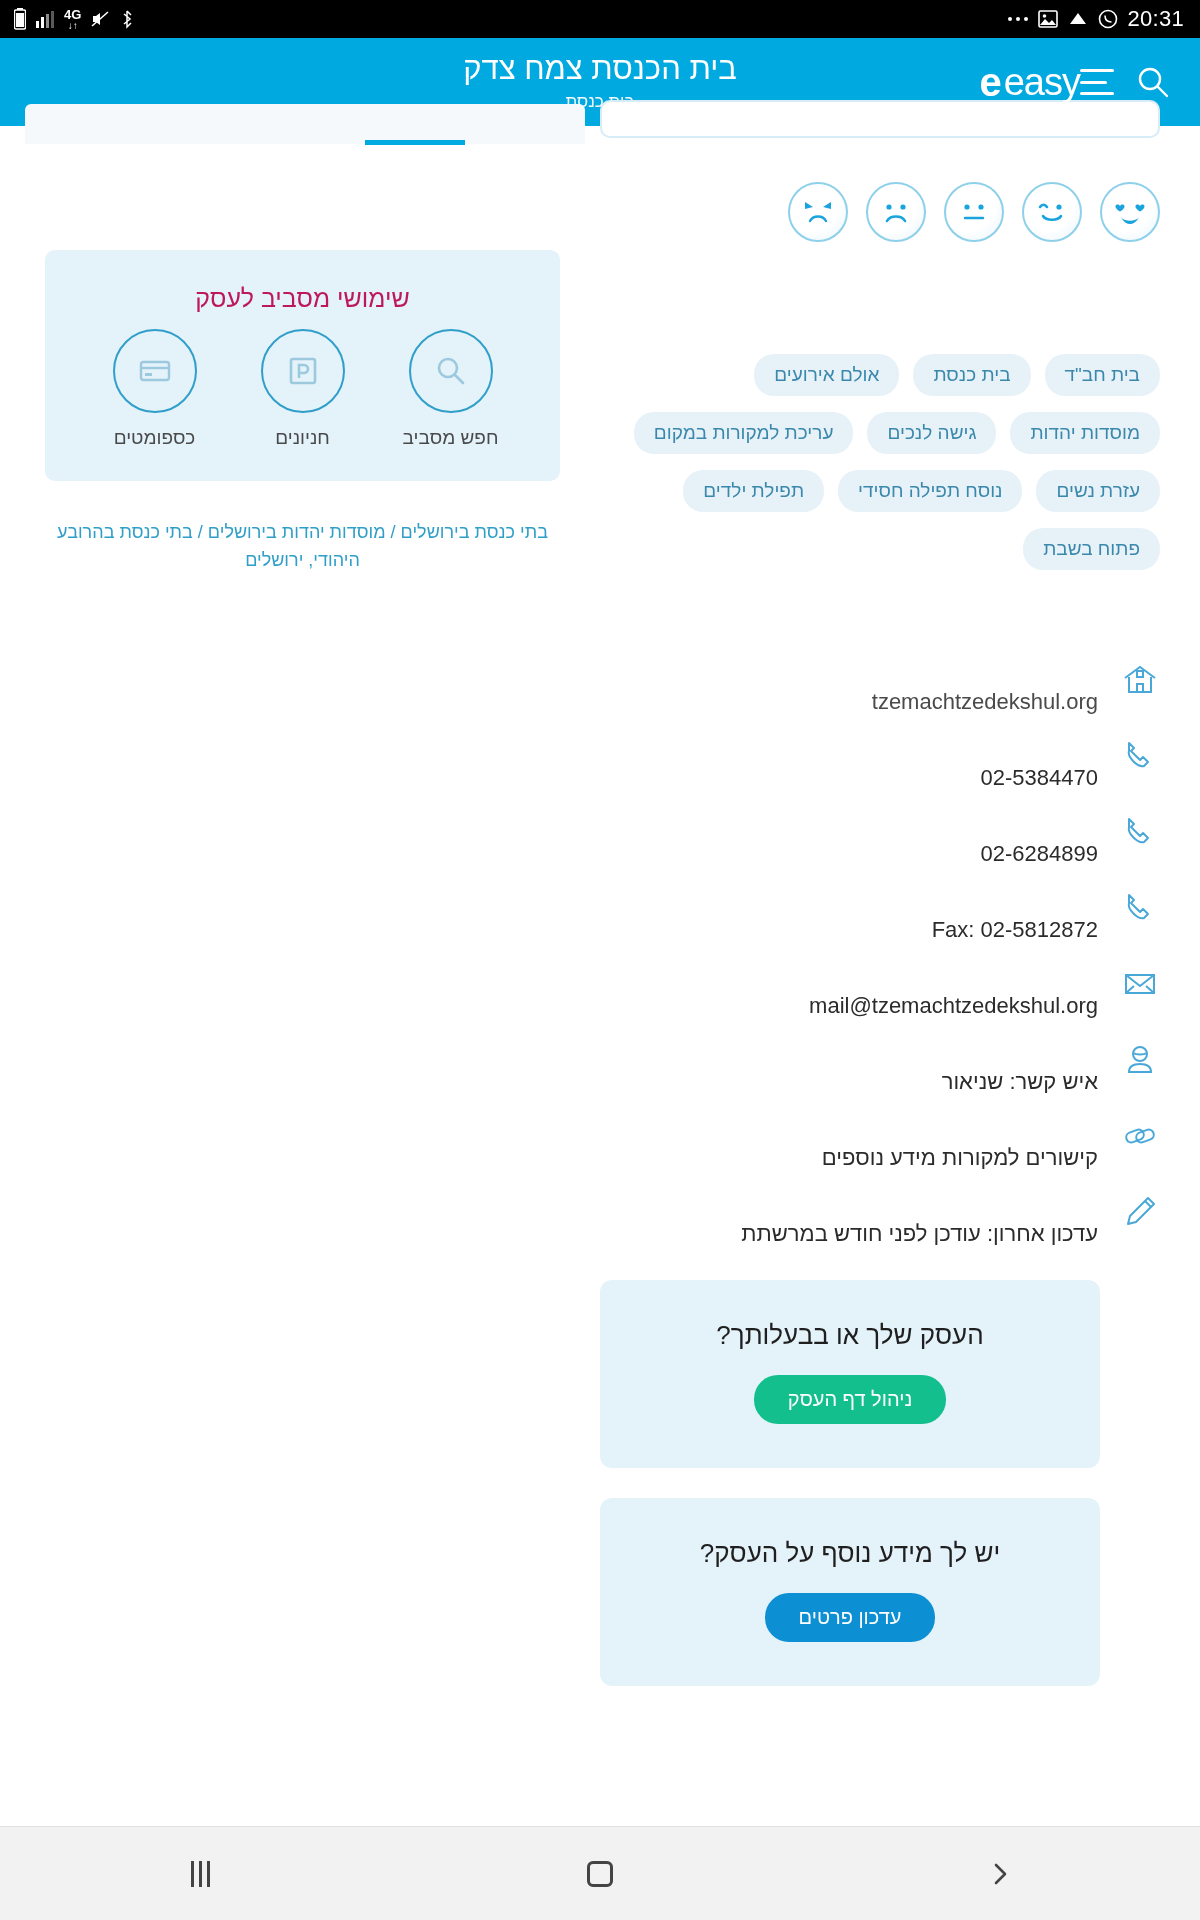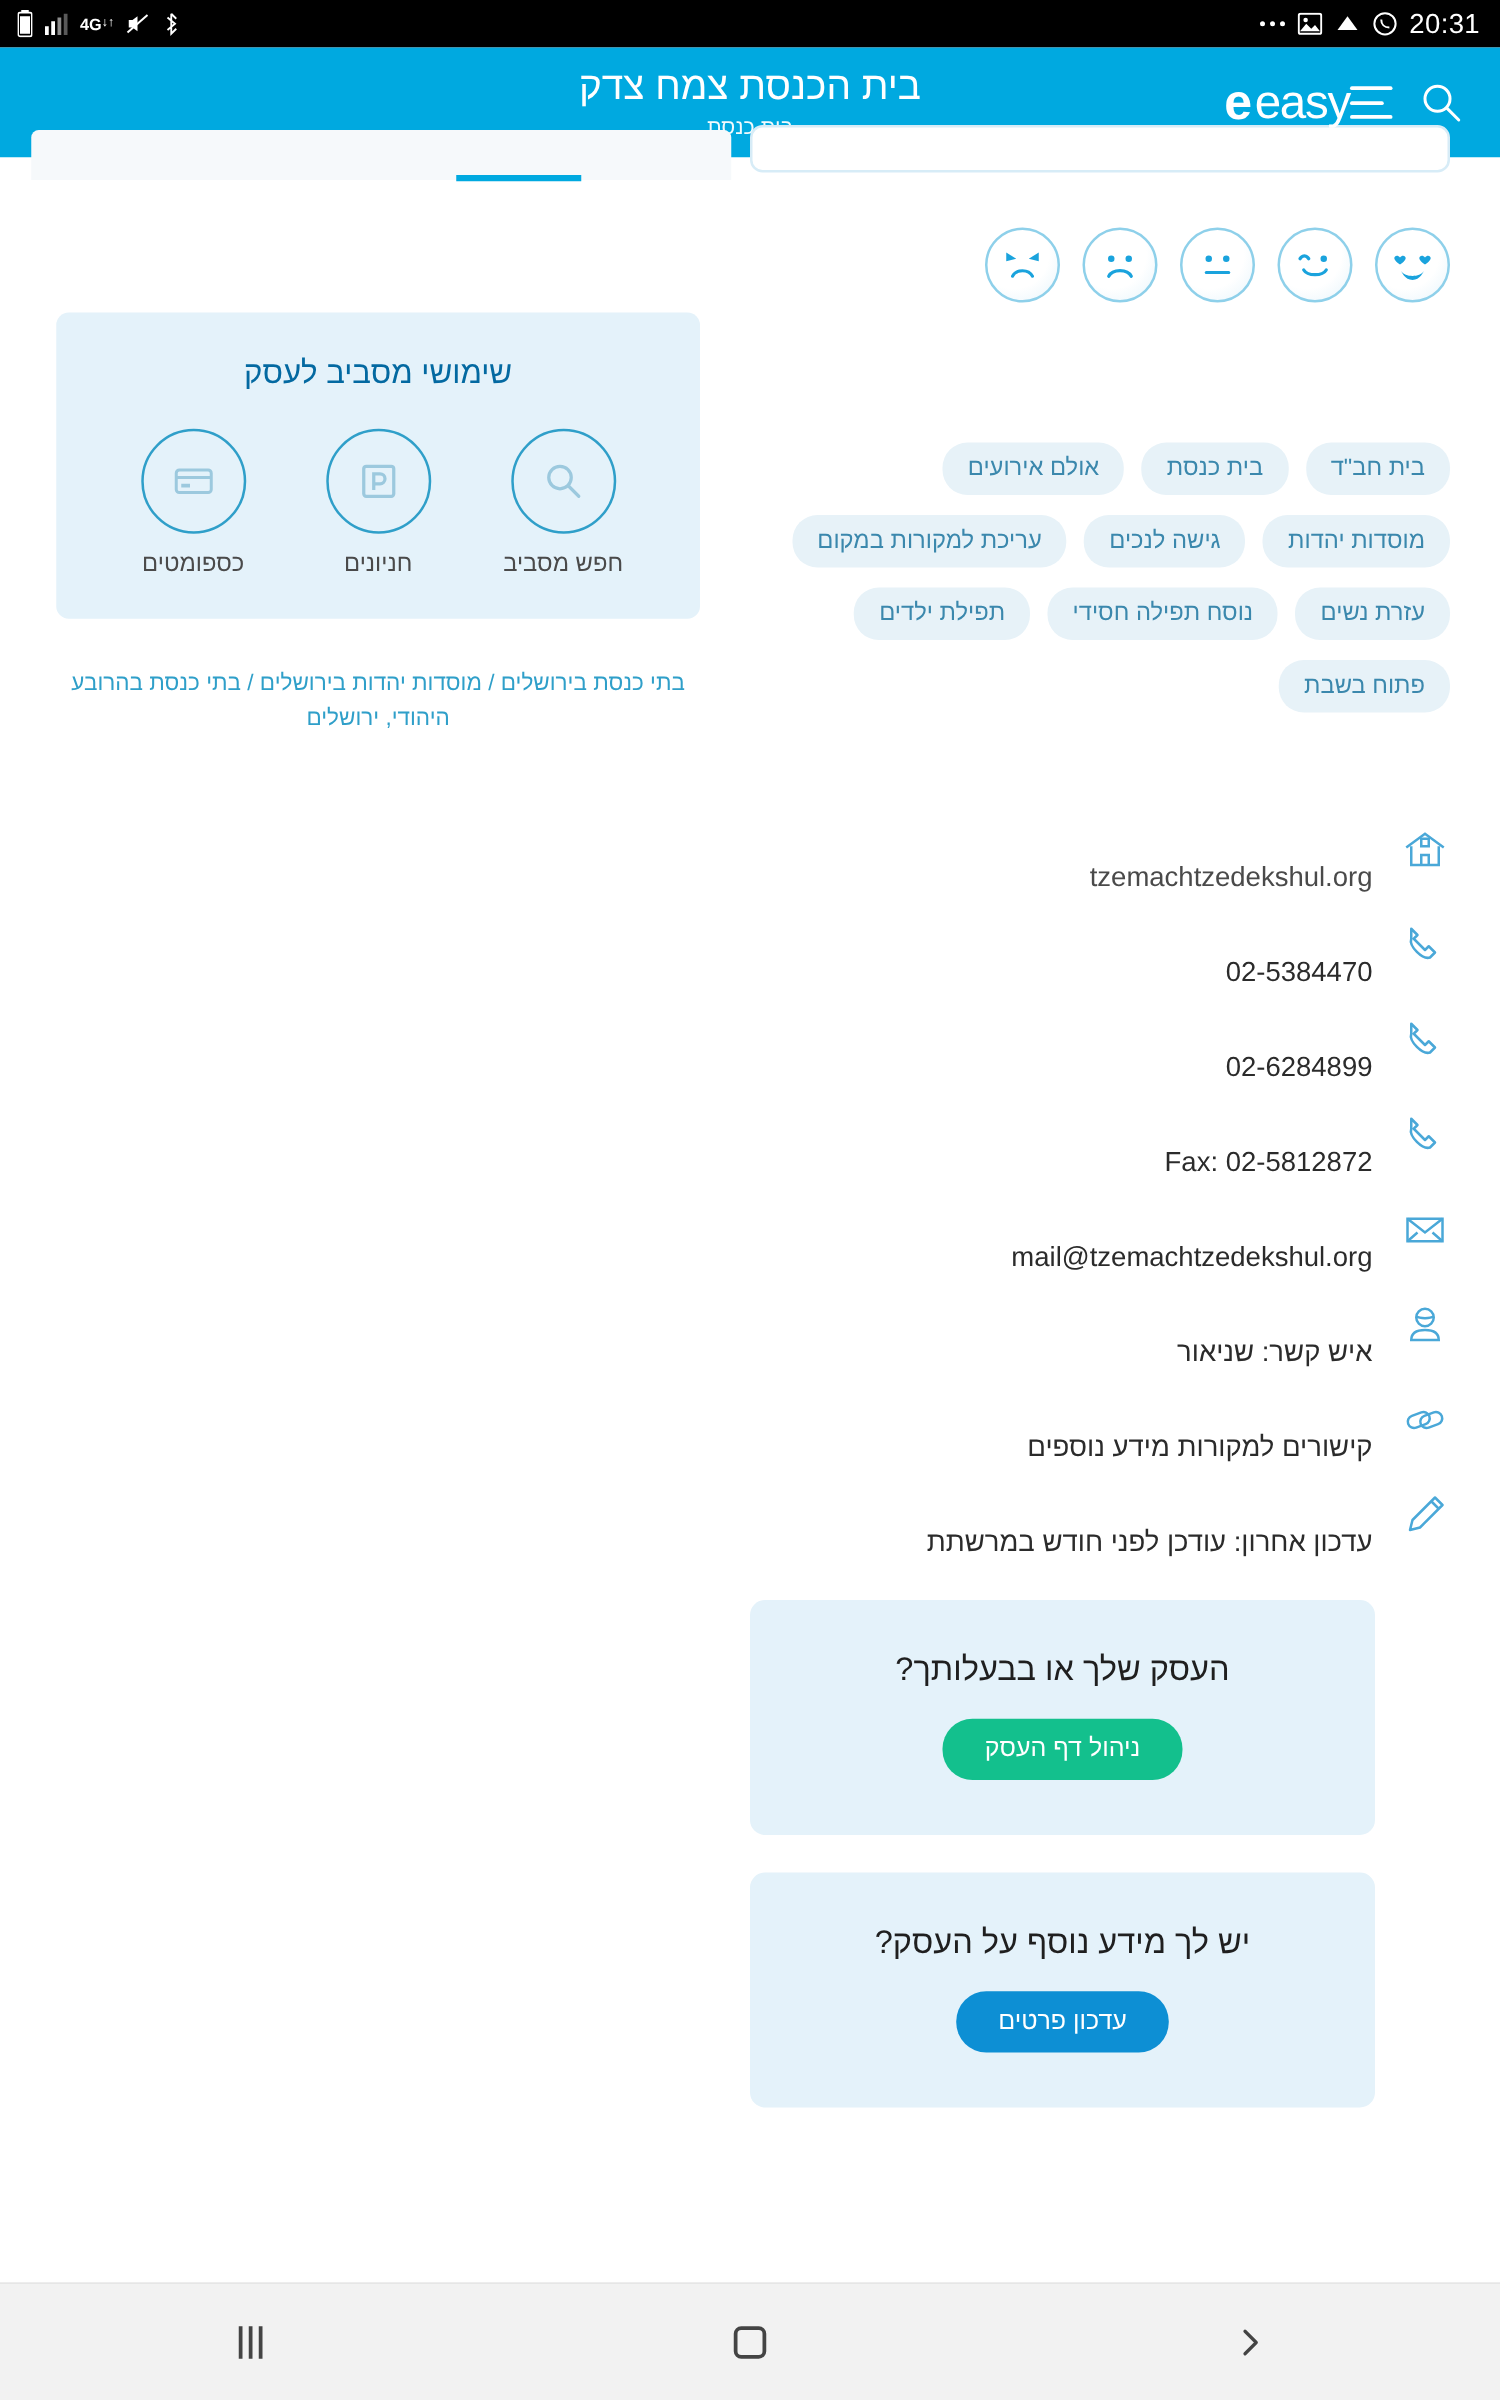"4G" span.sb-icon { flex-direction: row -> column }
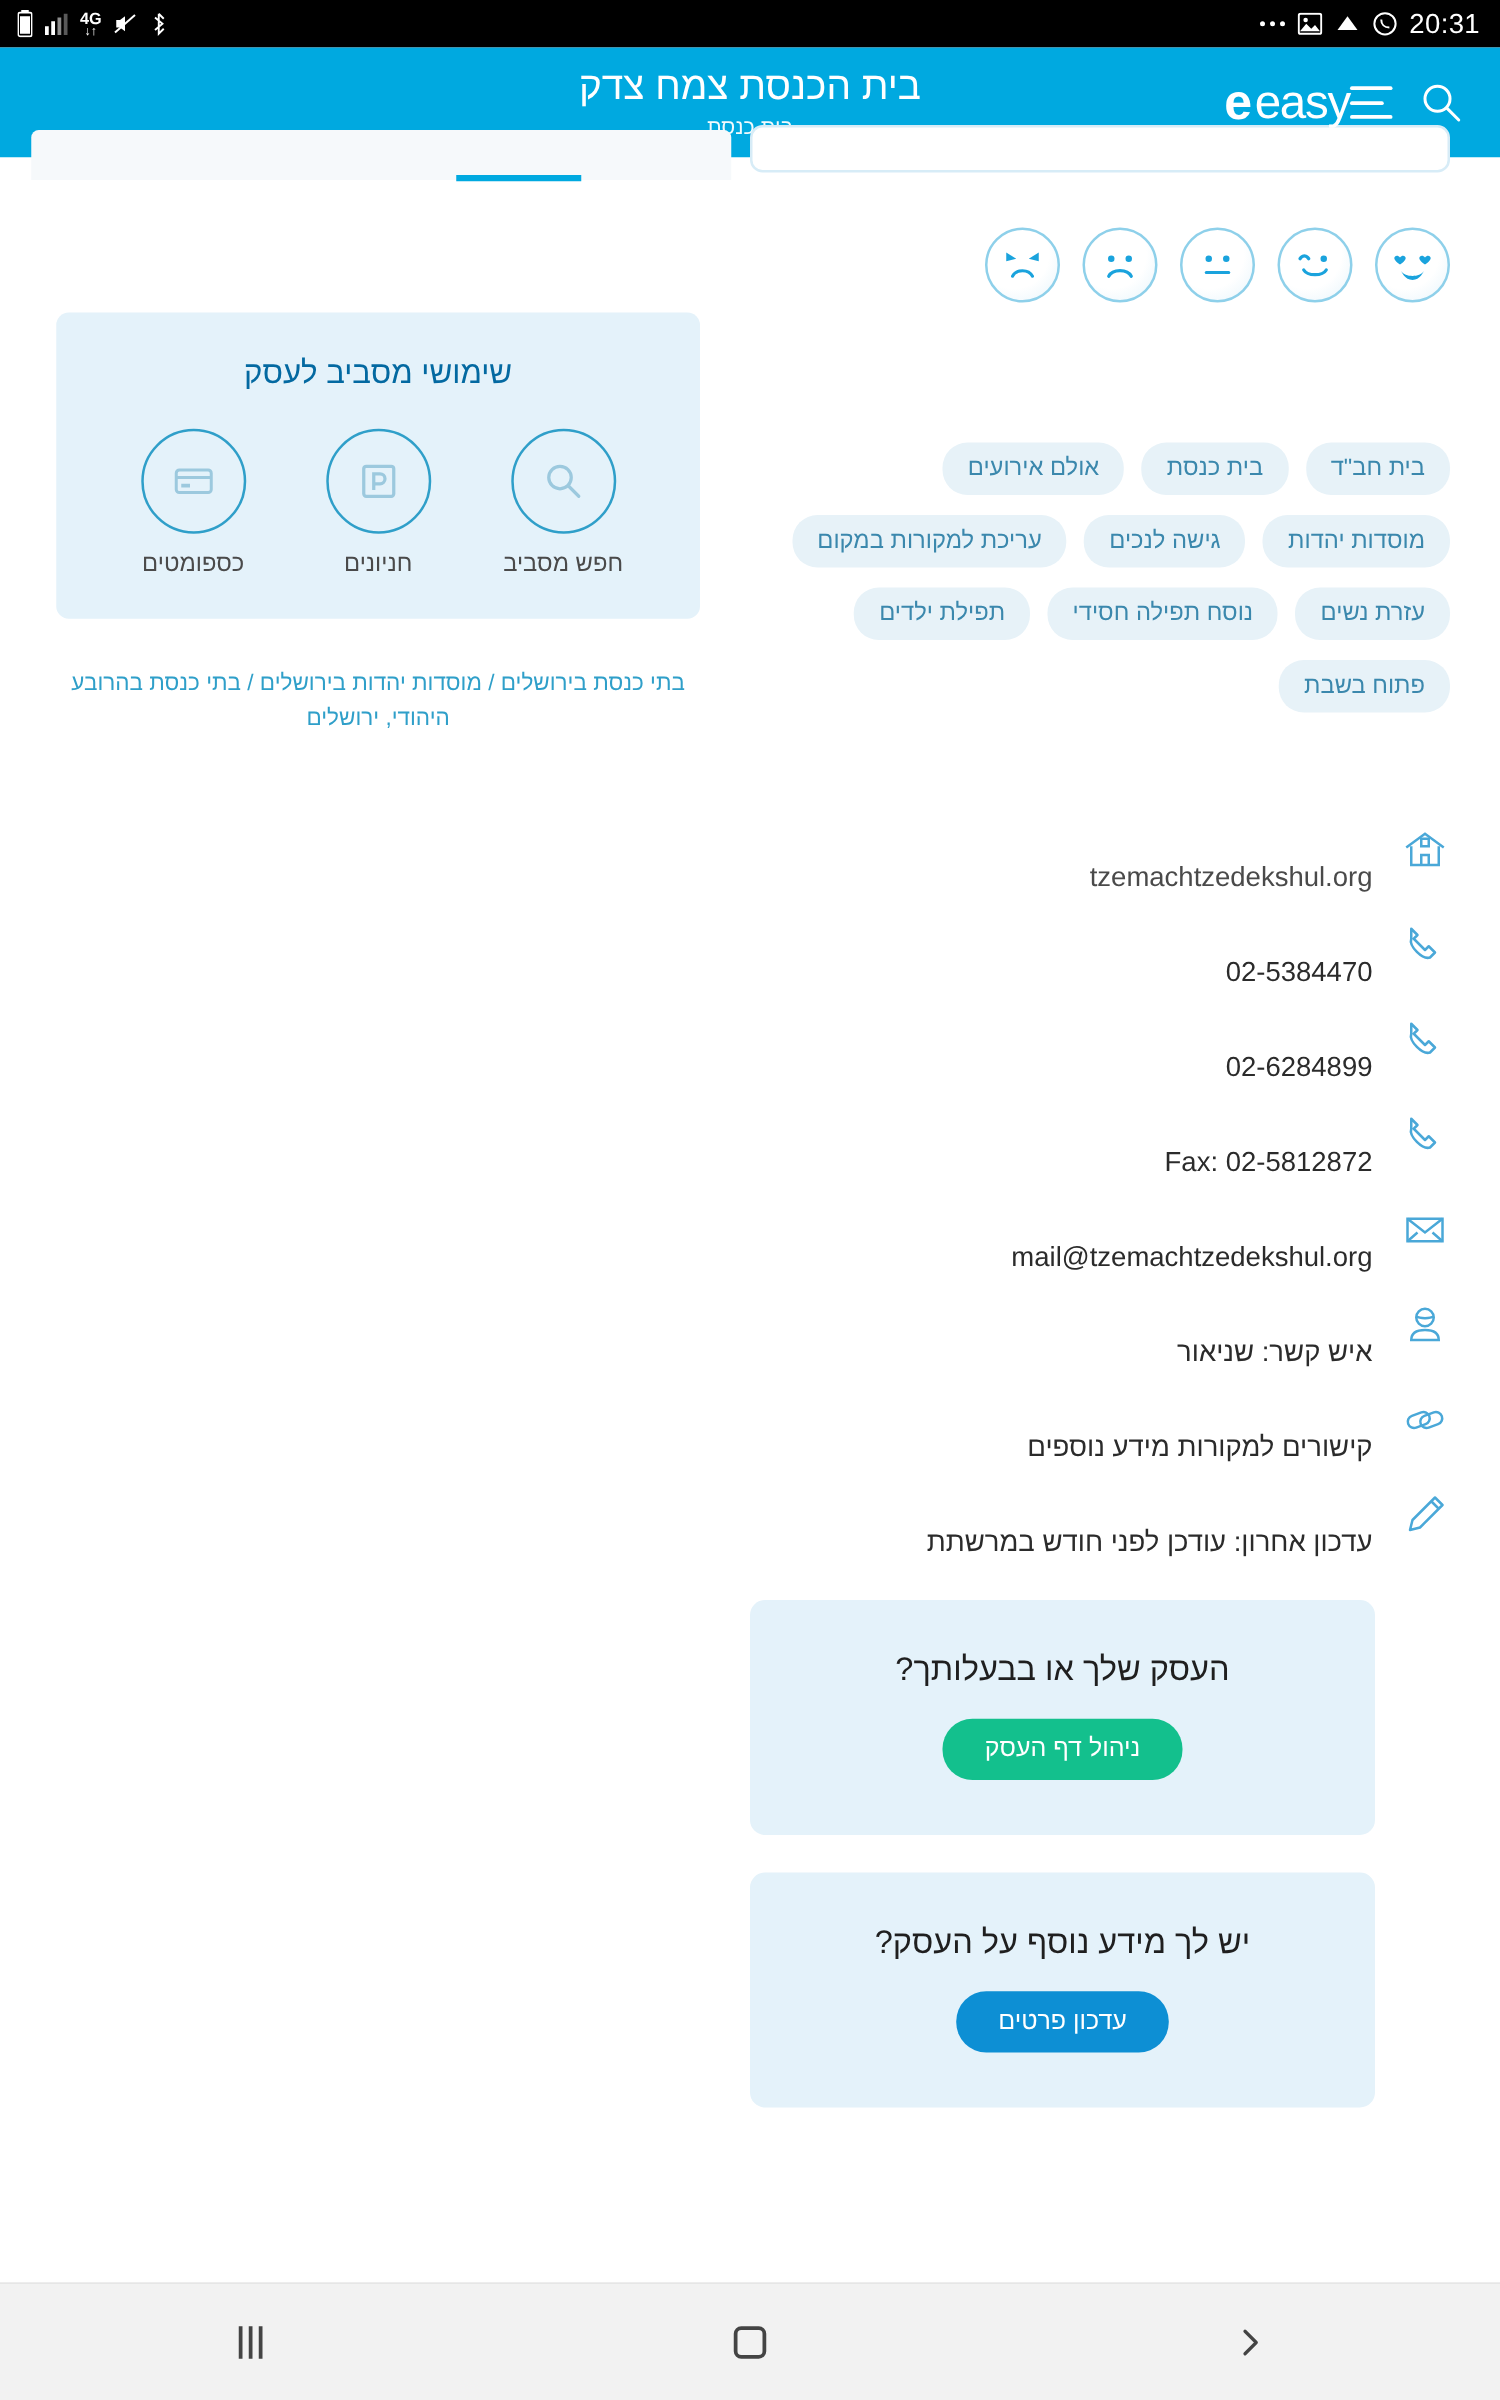"שימושי מסביב לעסק" .uses-title { color: #0369a1 -> #be185d; margin-bottom: 30px -> 16px }
